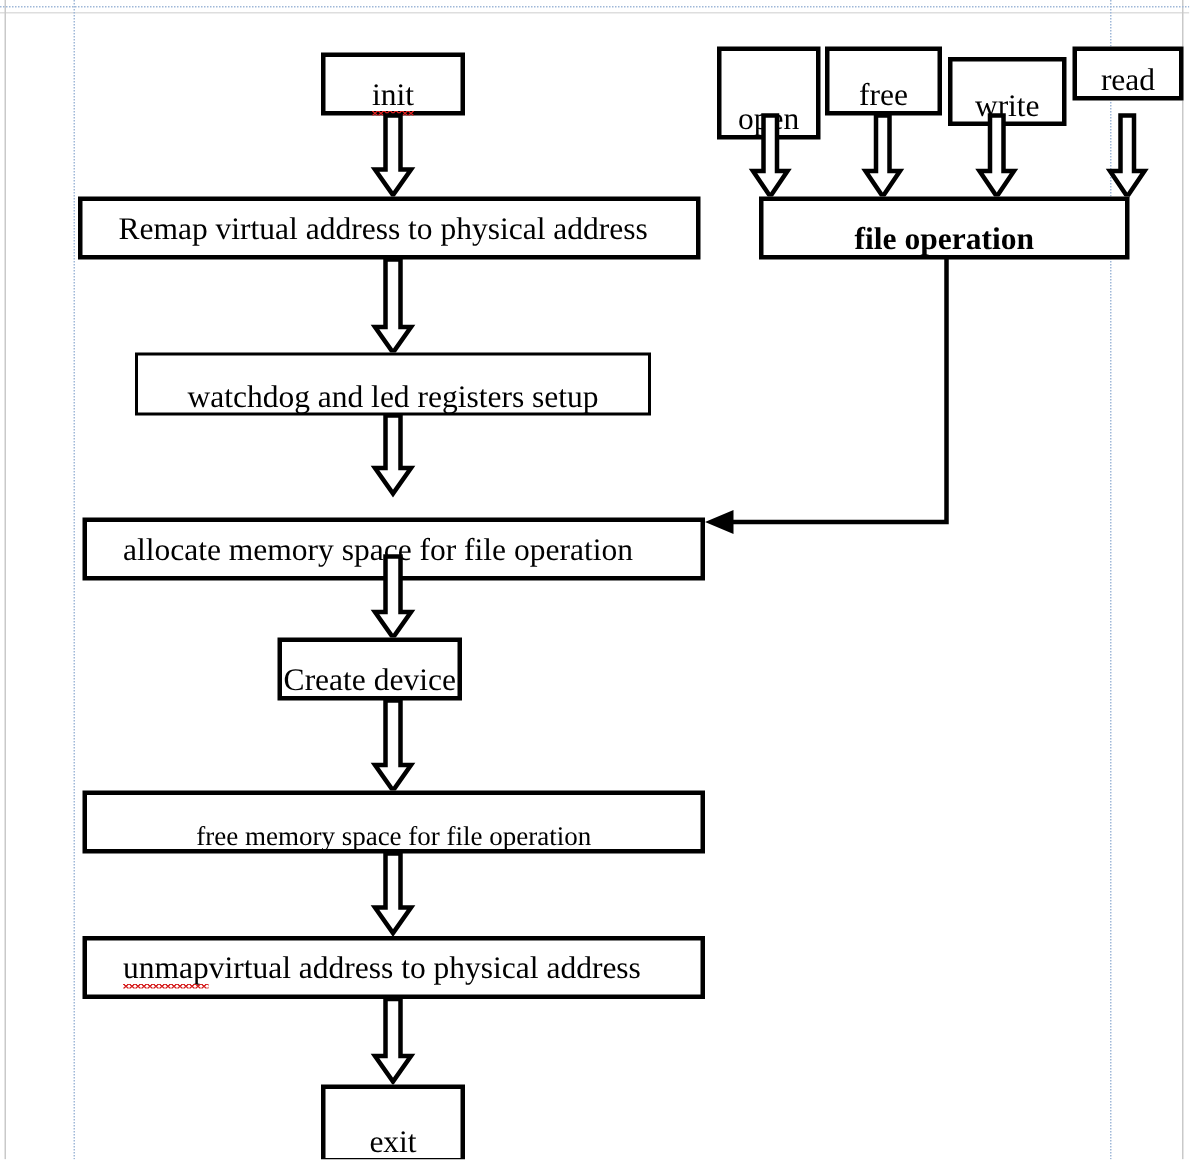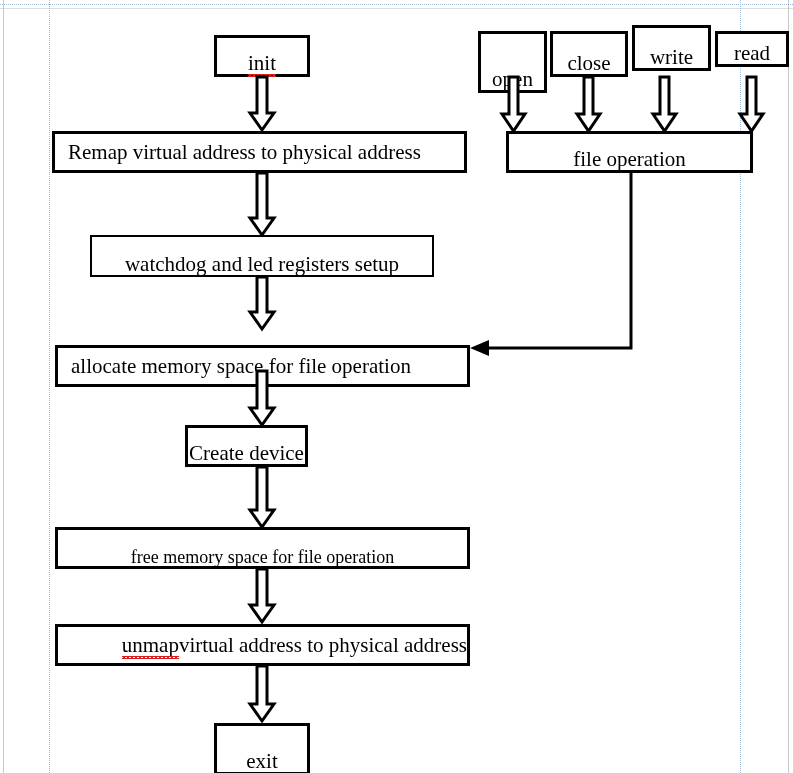"close" span.lbl { text: close -> free }
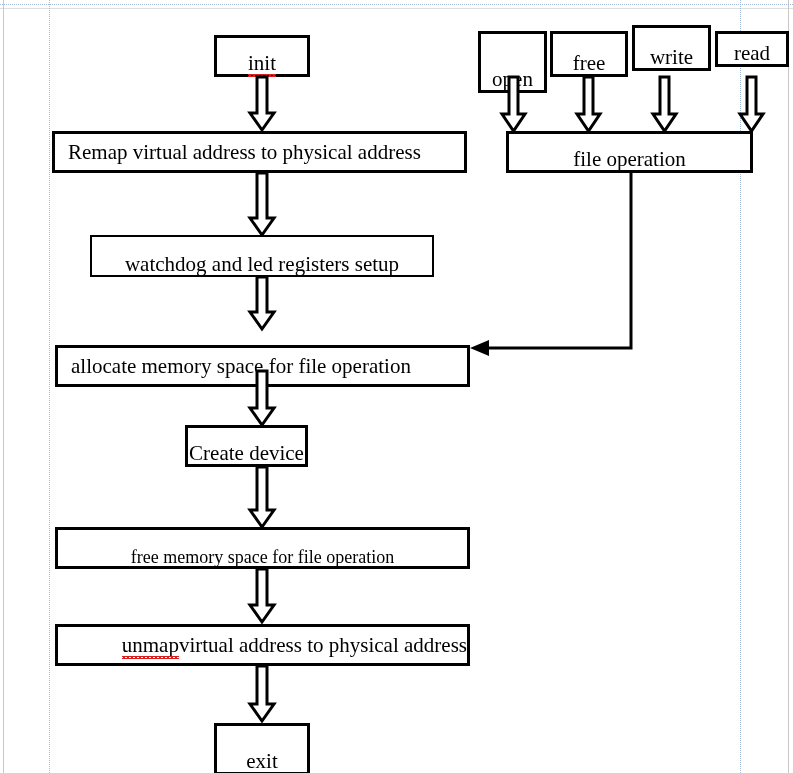"write" div.node { top: 25px -> 38px }
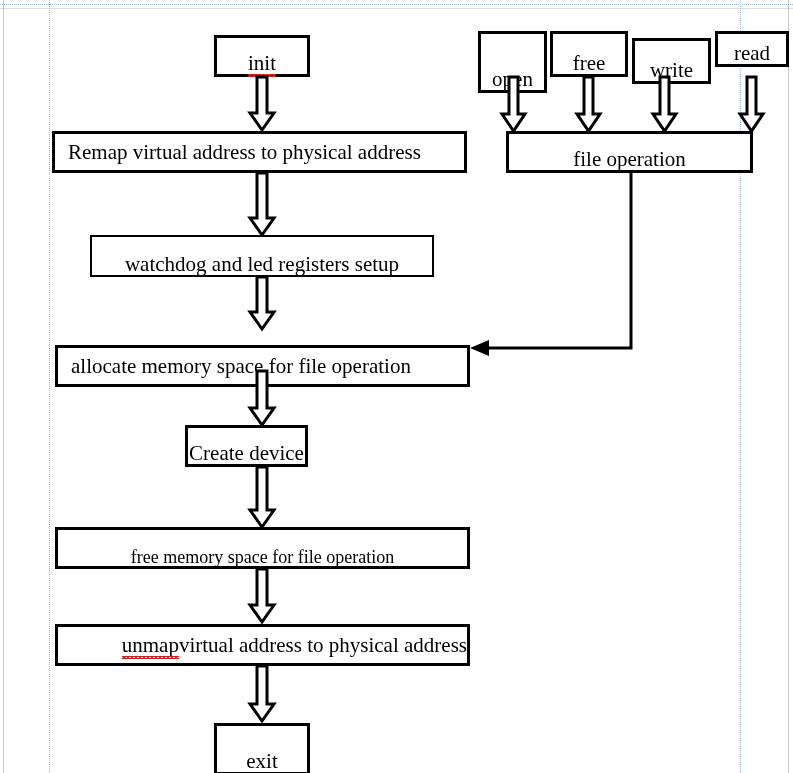"Remap virtual address to physical" .node.left { padding-left: 13px -> 24px }
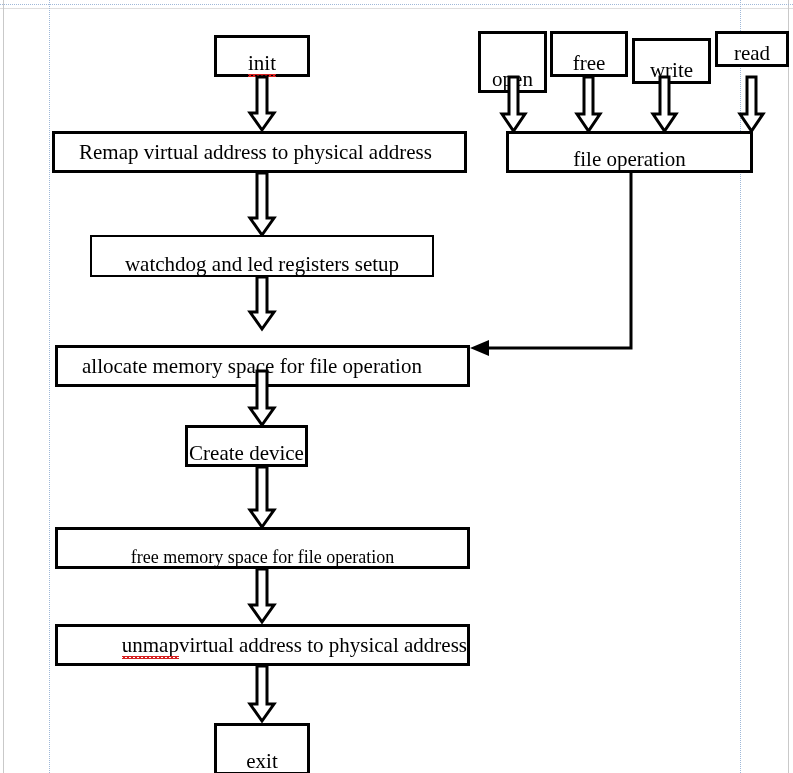"file operation" div.node { font-weight: none -> bold }
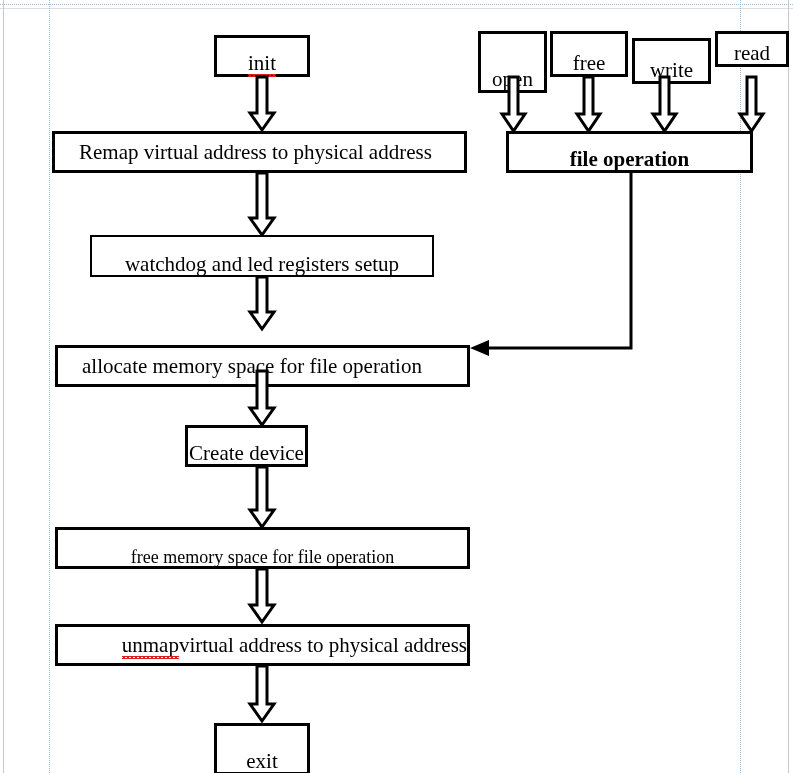"unmap" div.node { justify-content: flex-end -> none }
